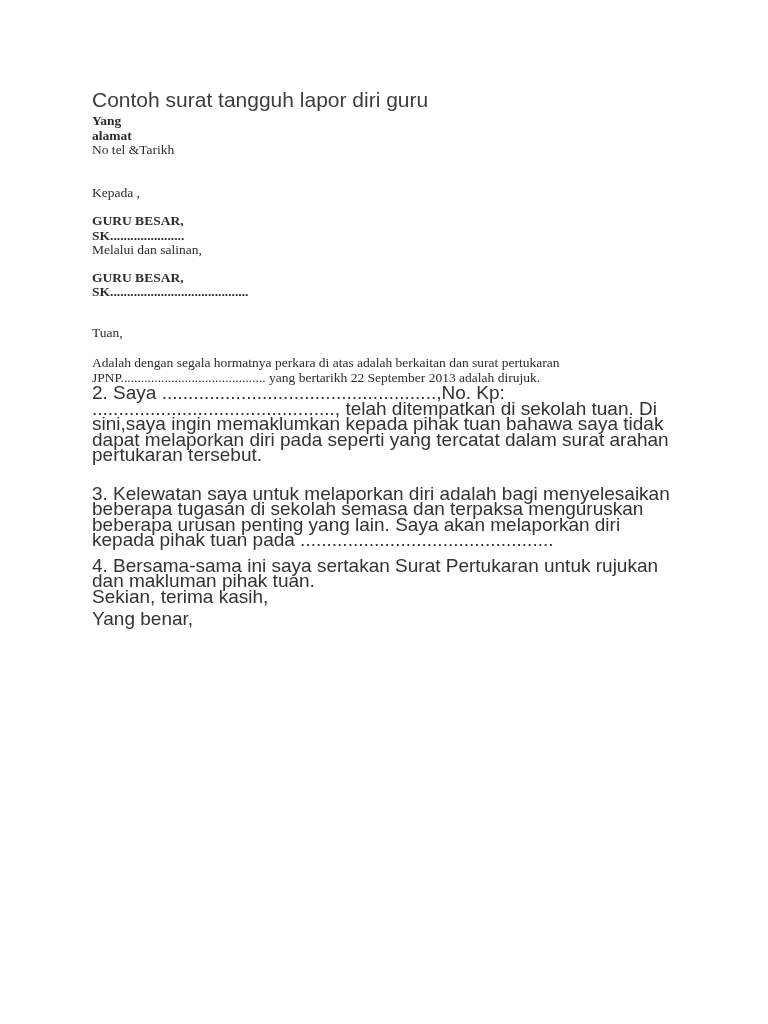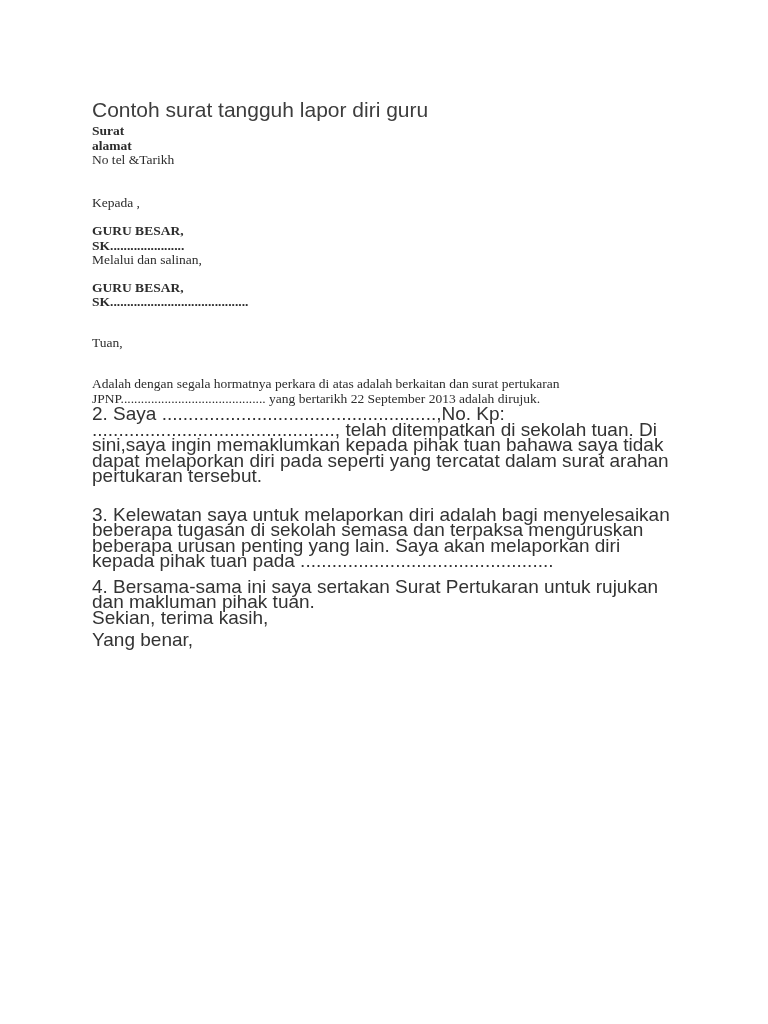"Contoh surat tangguh lapor diri" .content { top: 99px -> 89px }
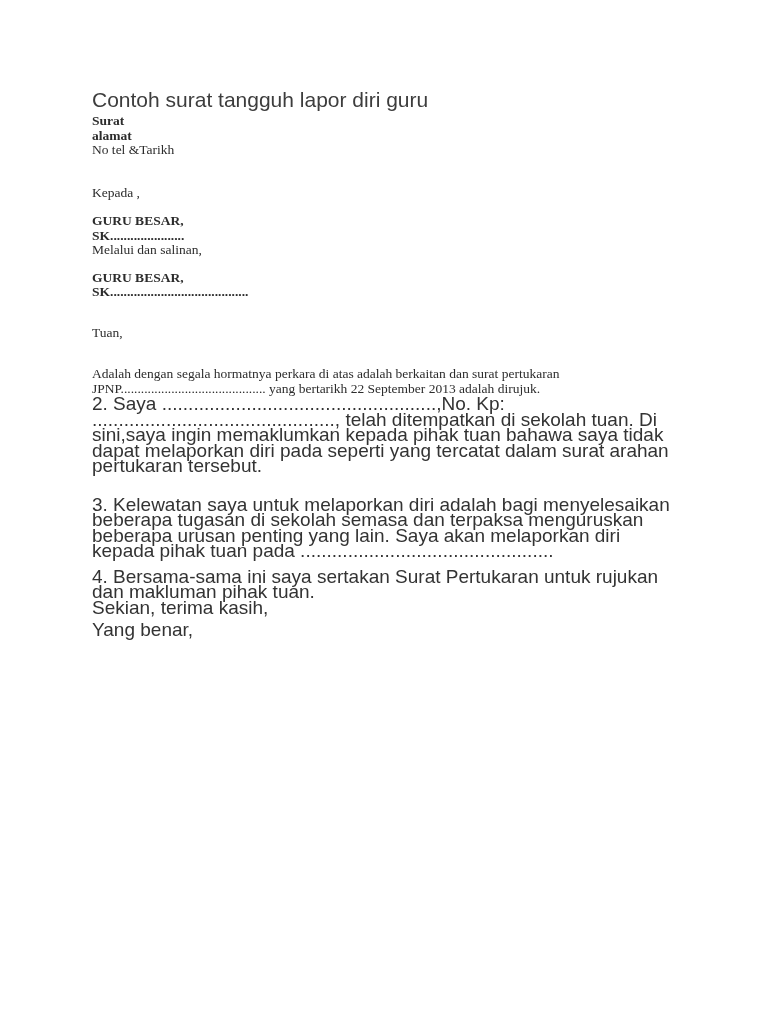"Surat" div.bold { text: Surat -> Yang }
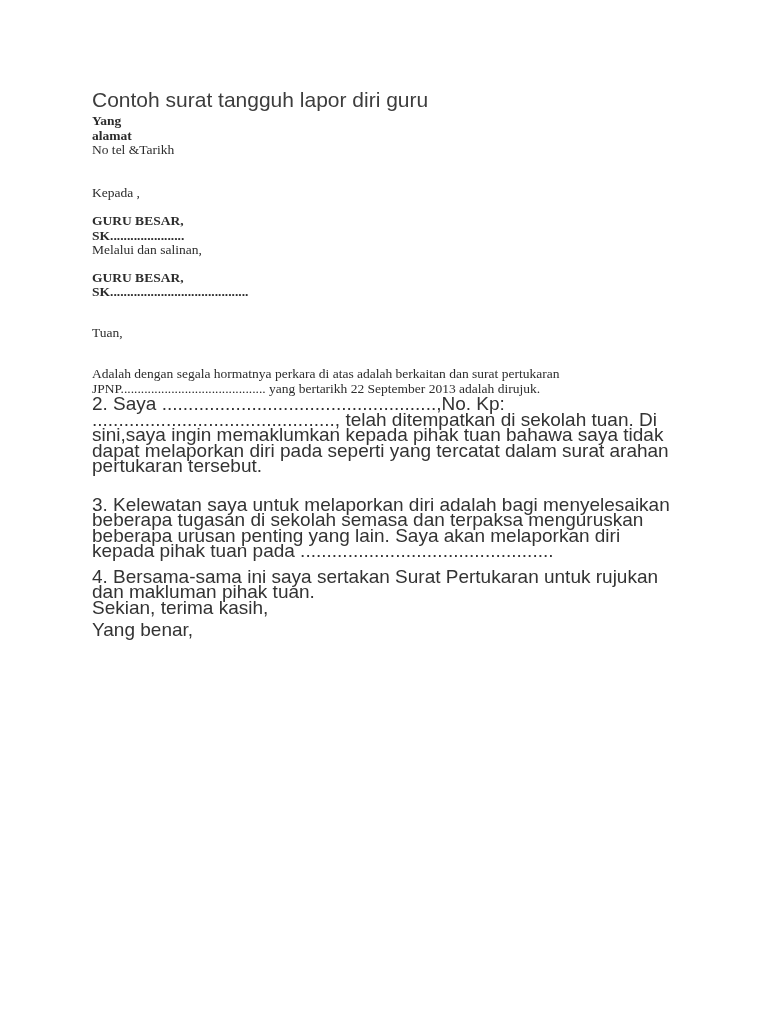"Adalah dengan segala hormatnya perkara" .p1 { margin-top: 27px -> 16px }
